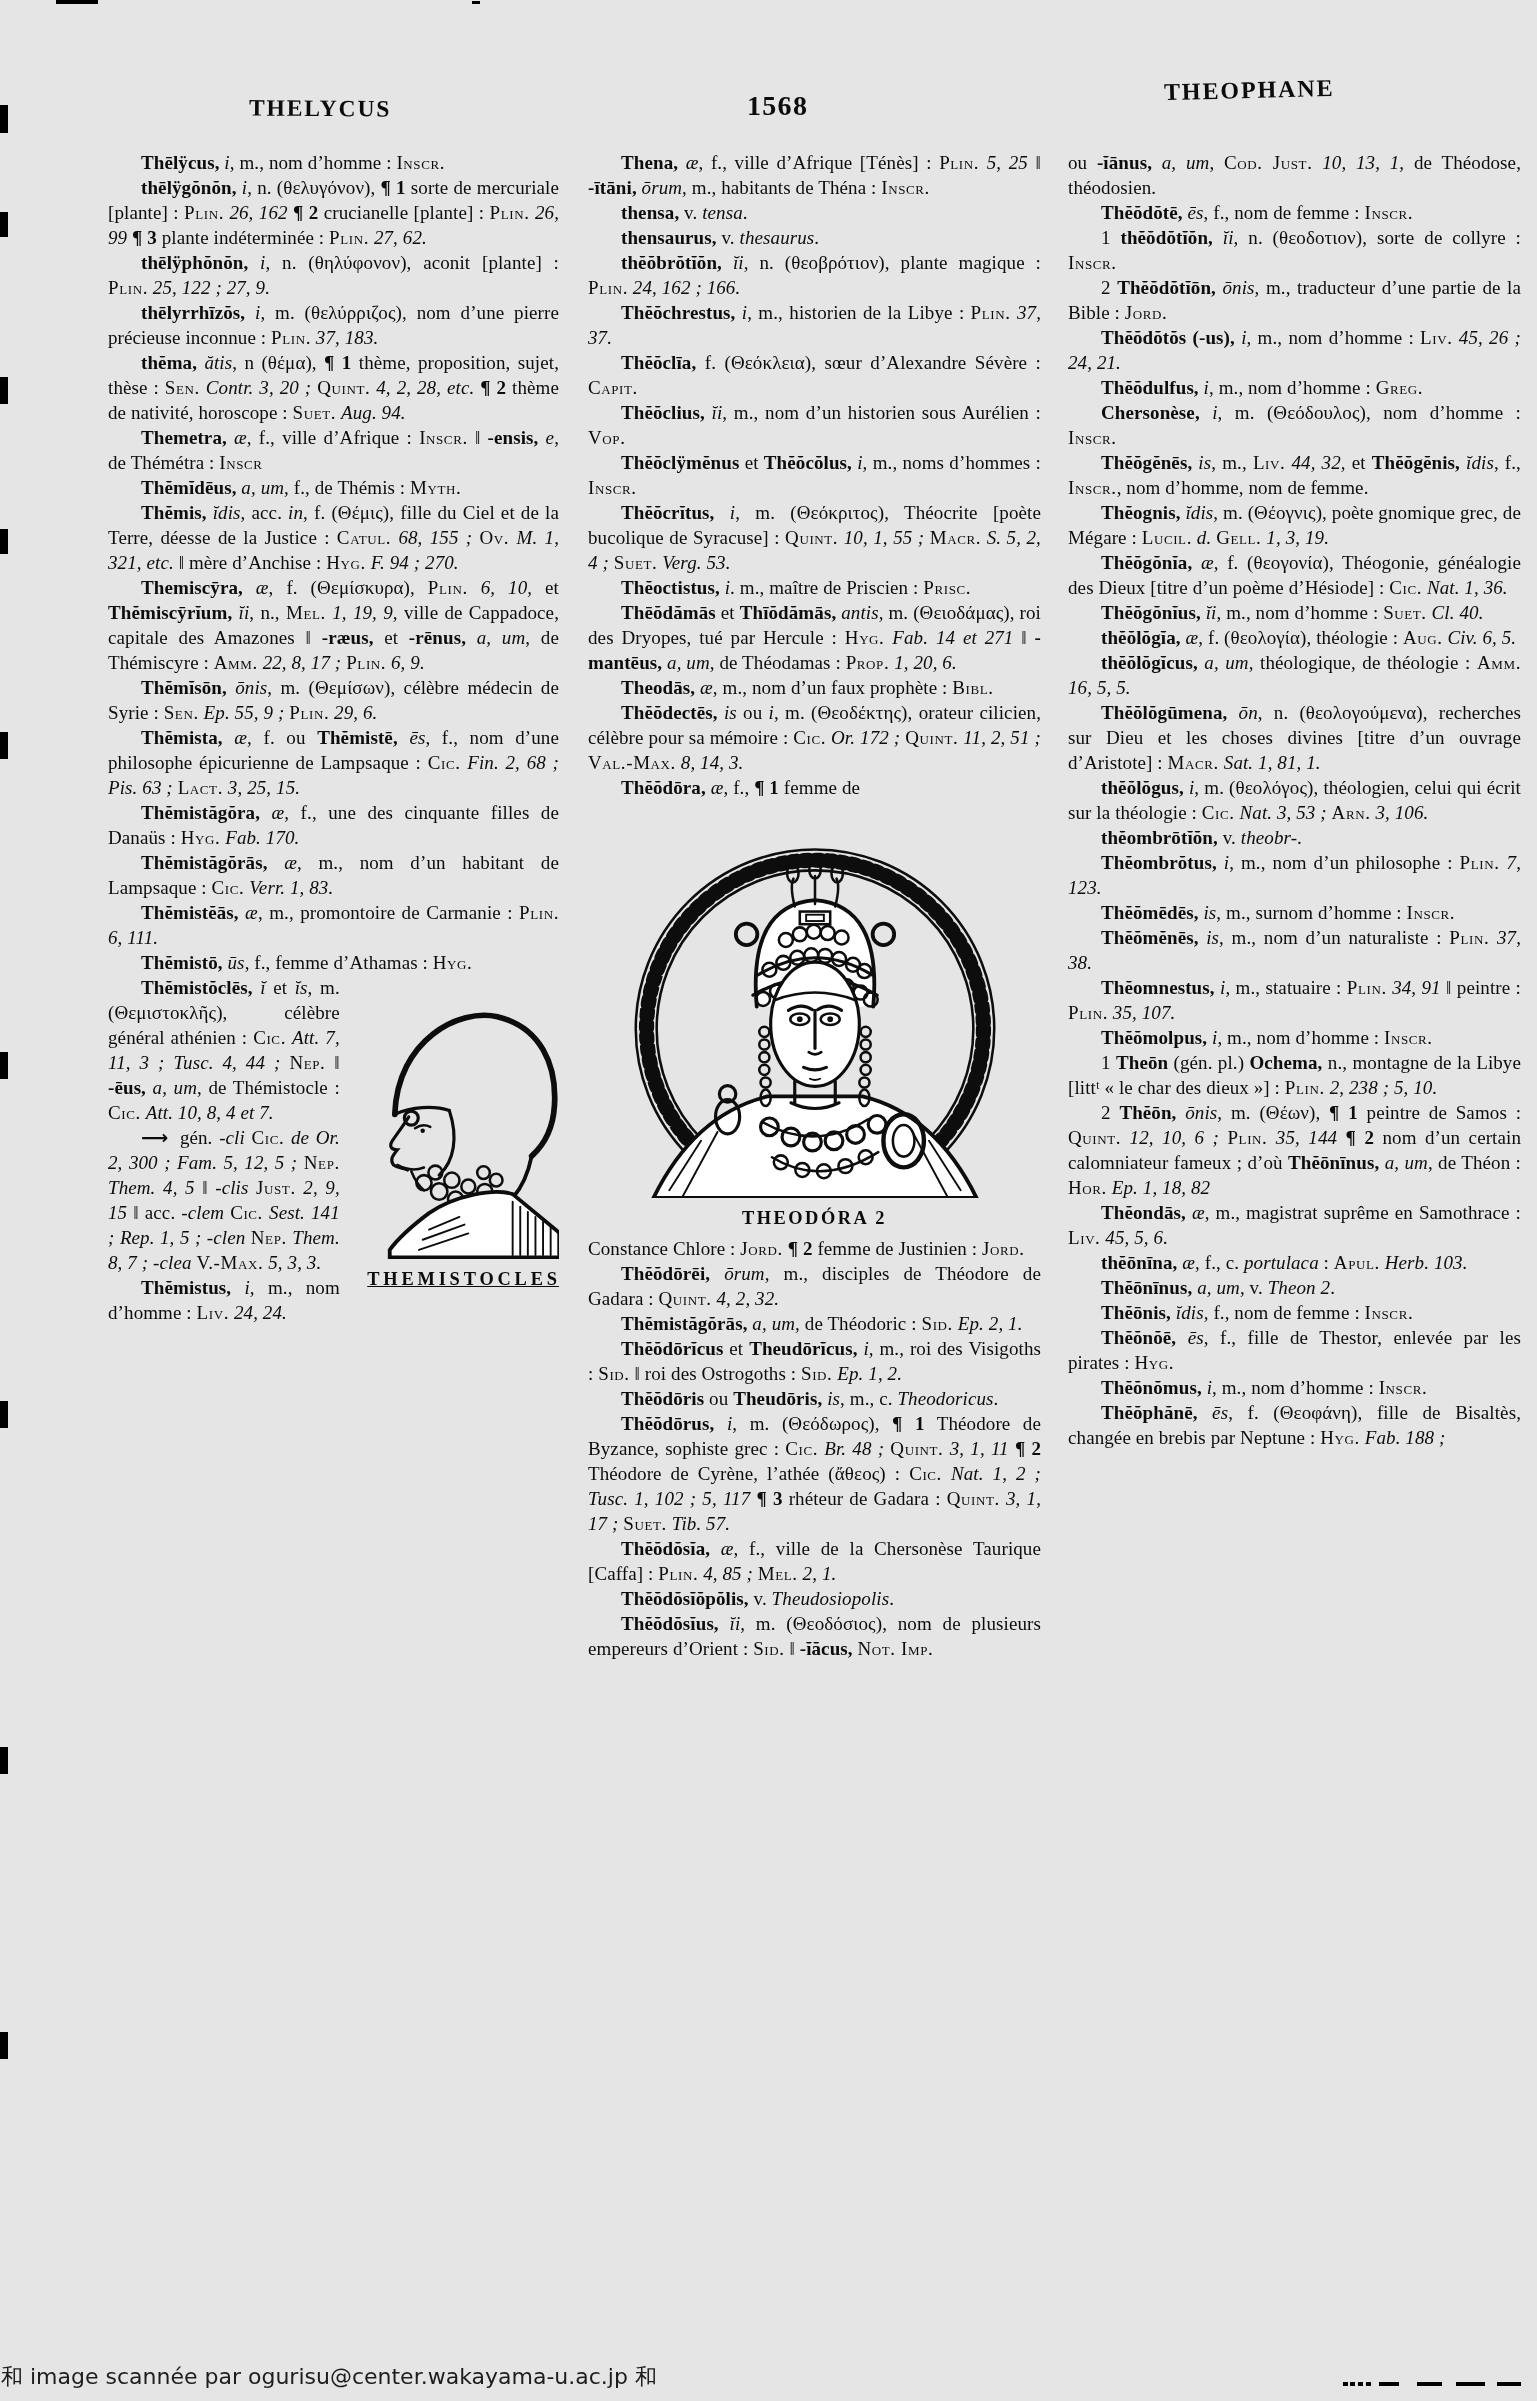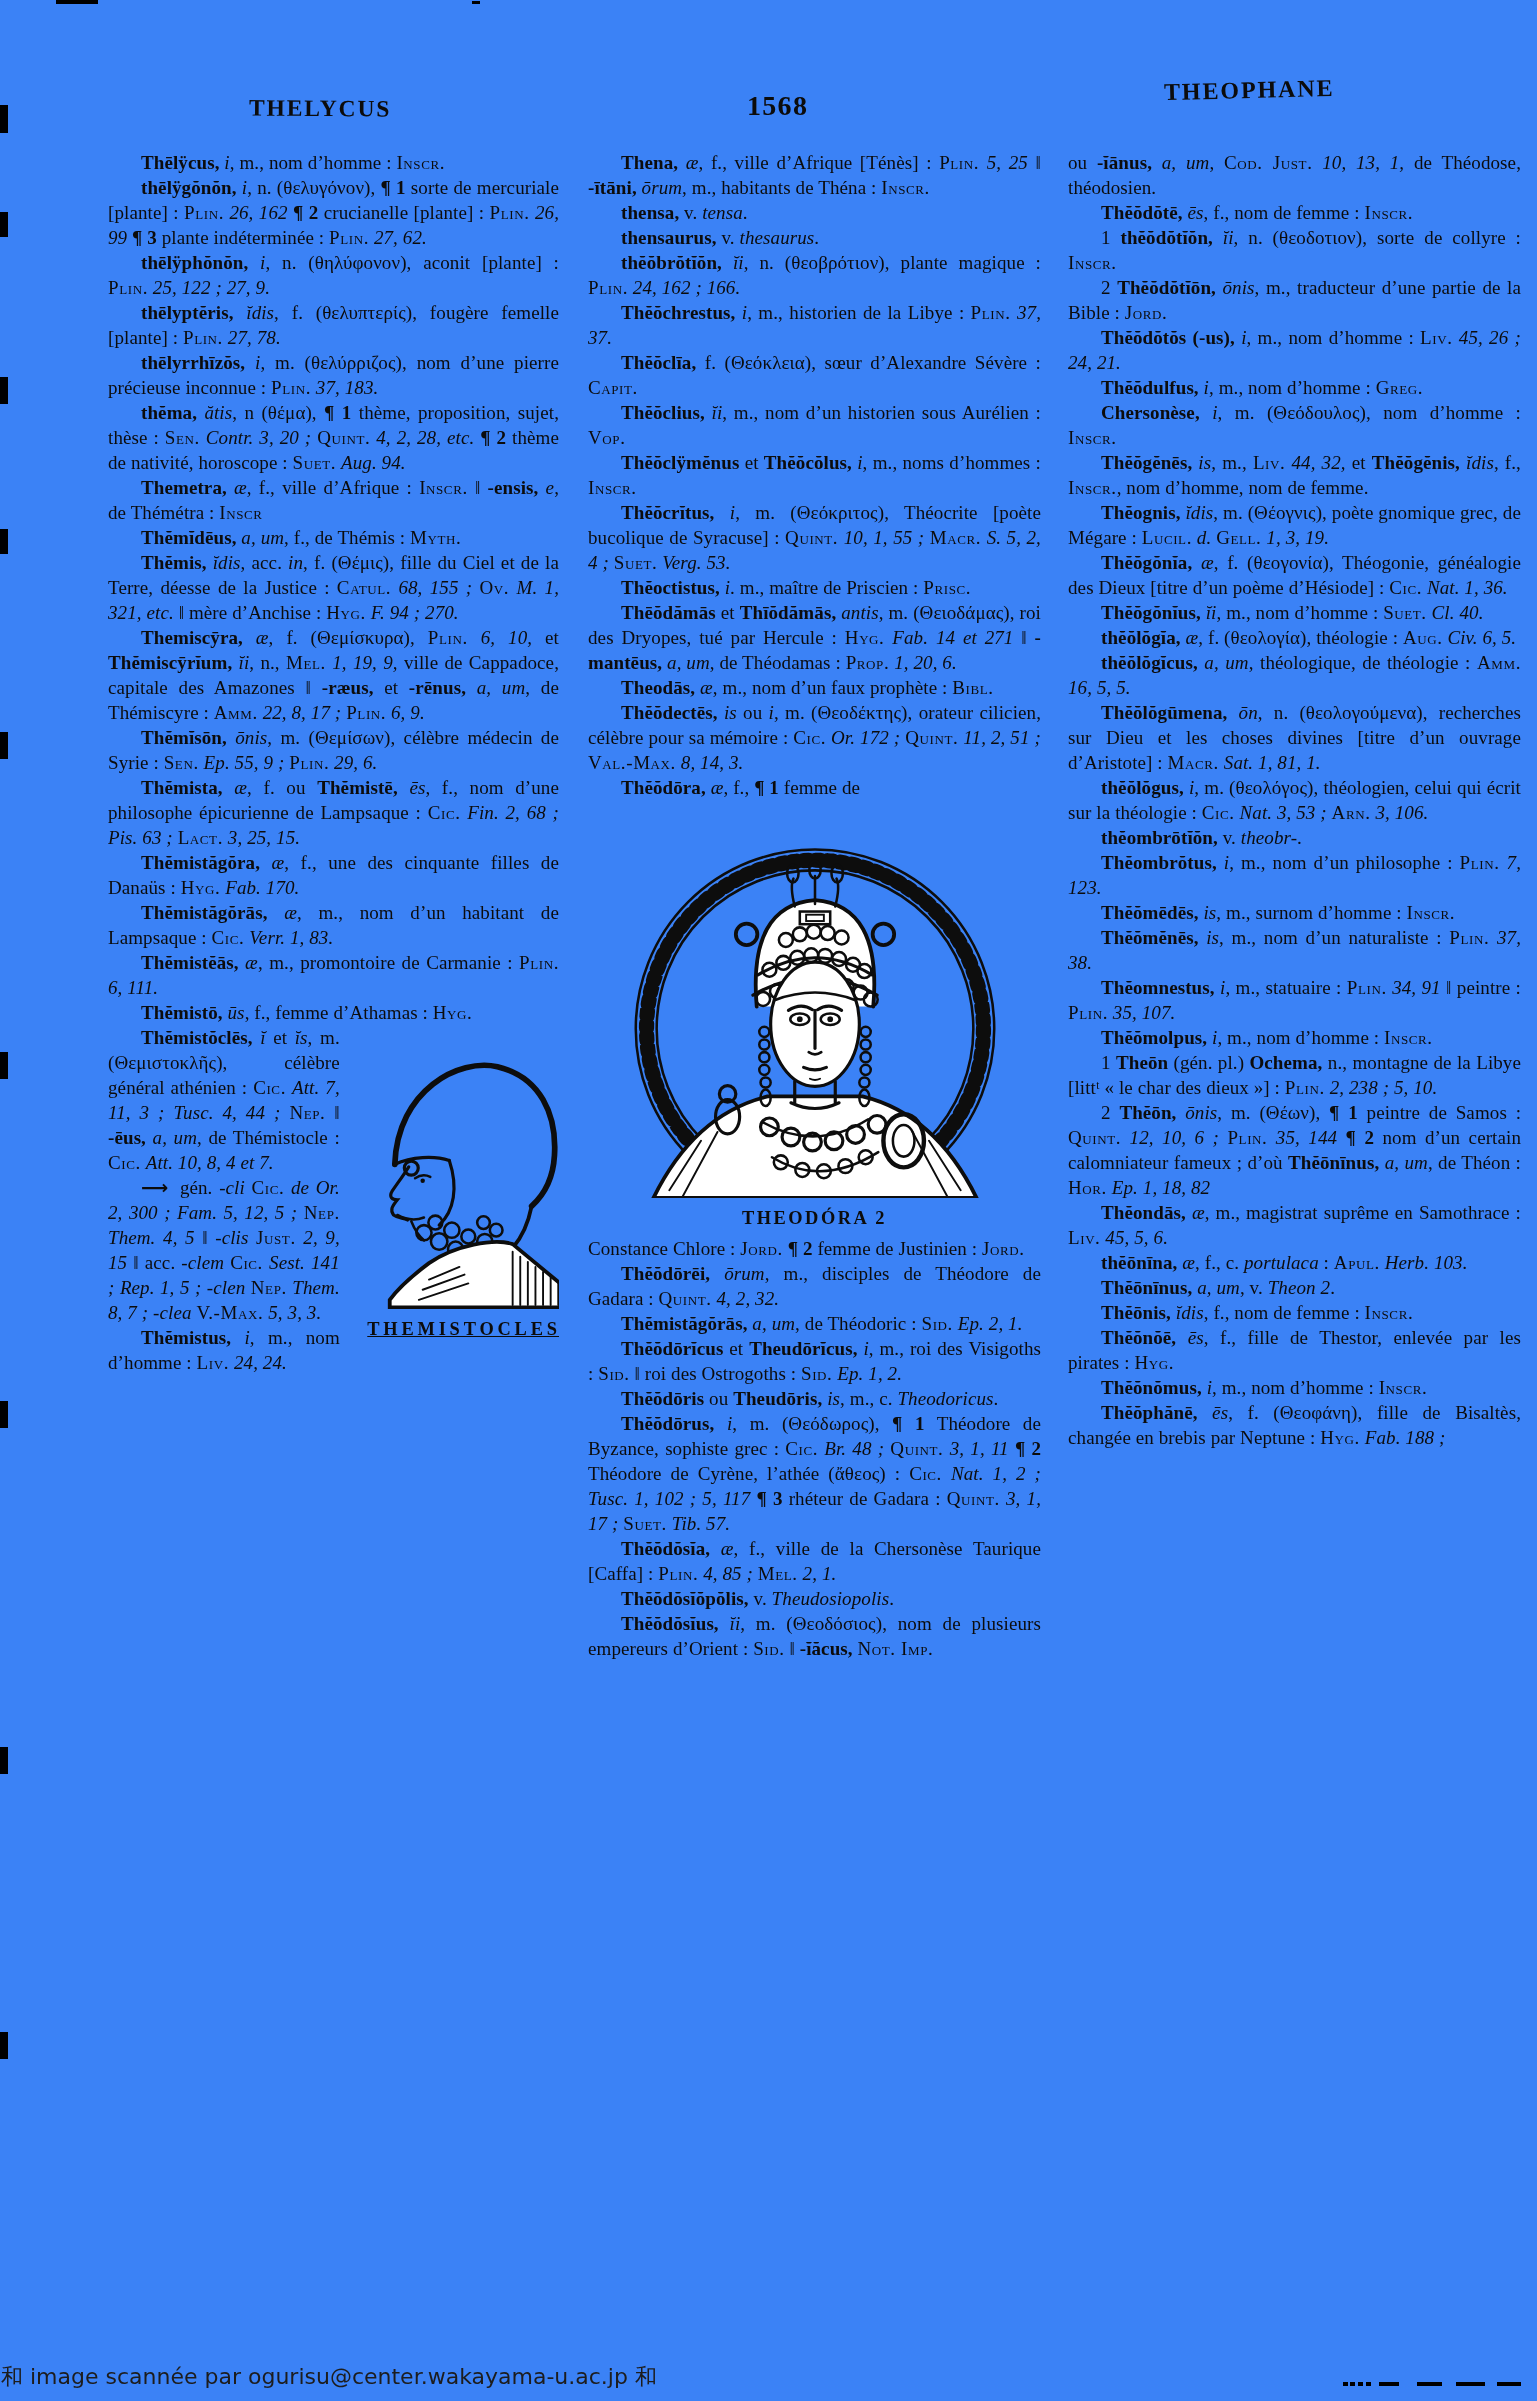"THELYCUS" .sheet { background: #3b82f6 -> #e5e5e5 }
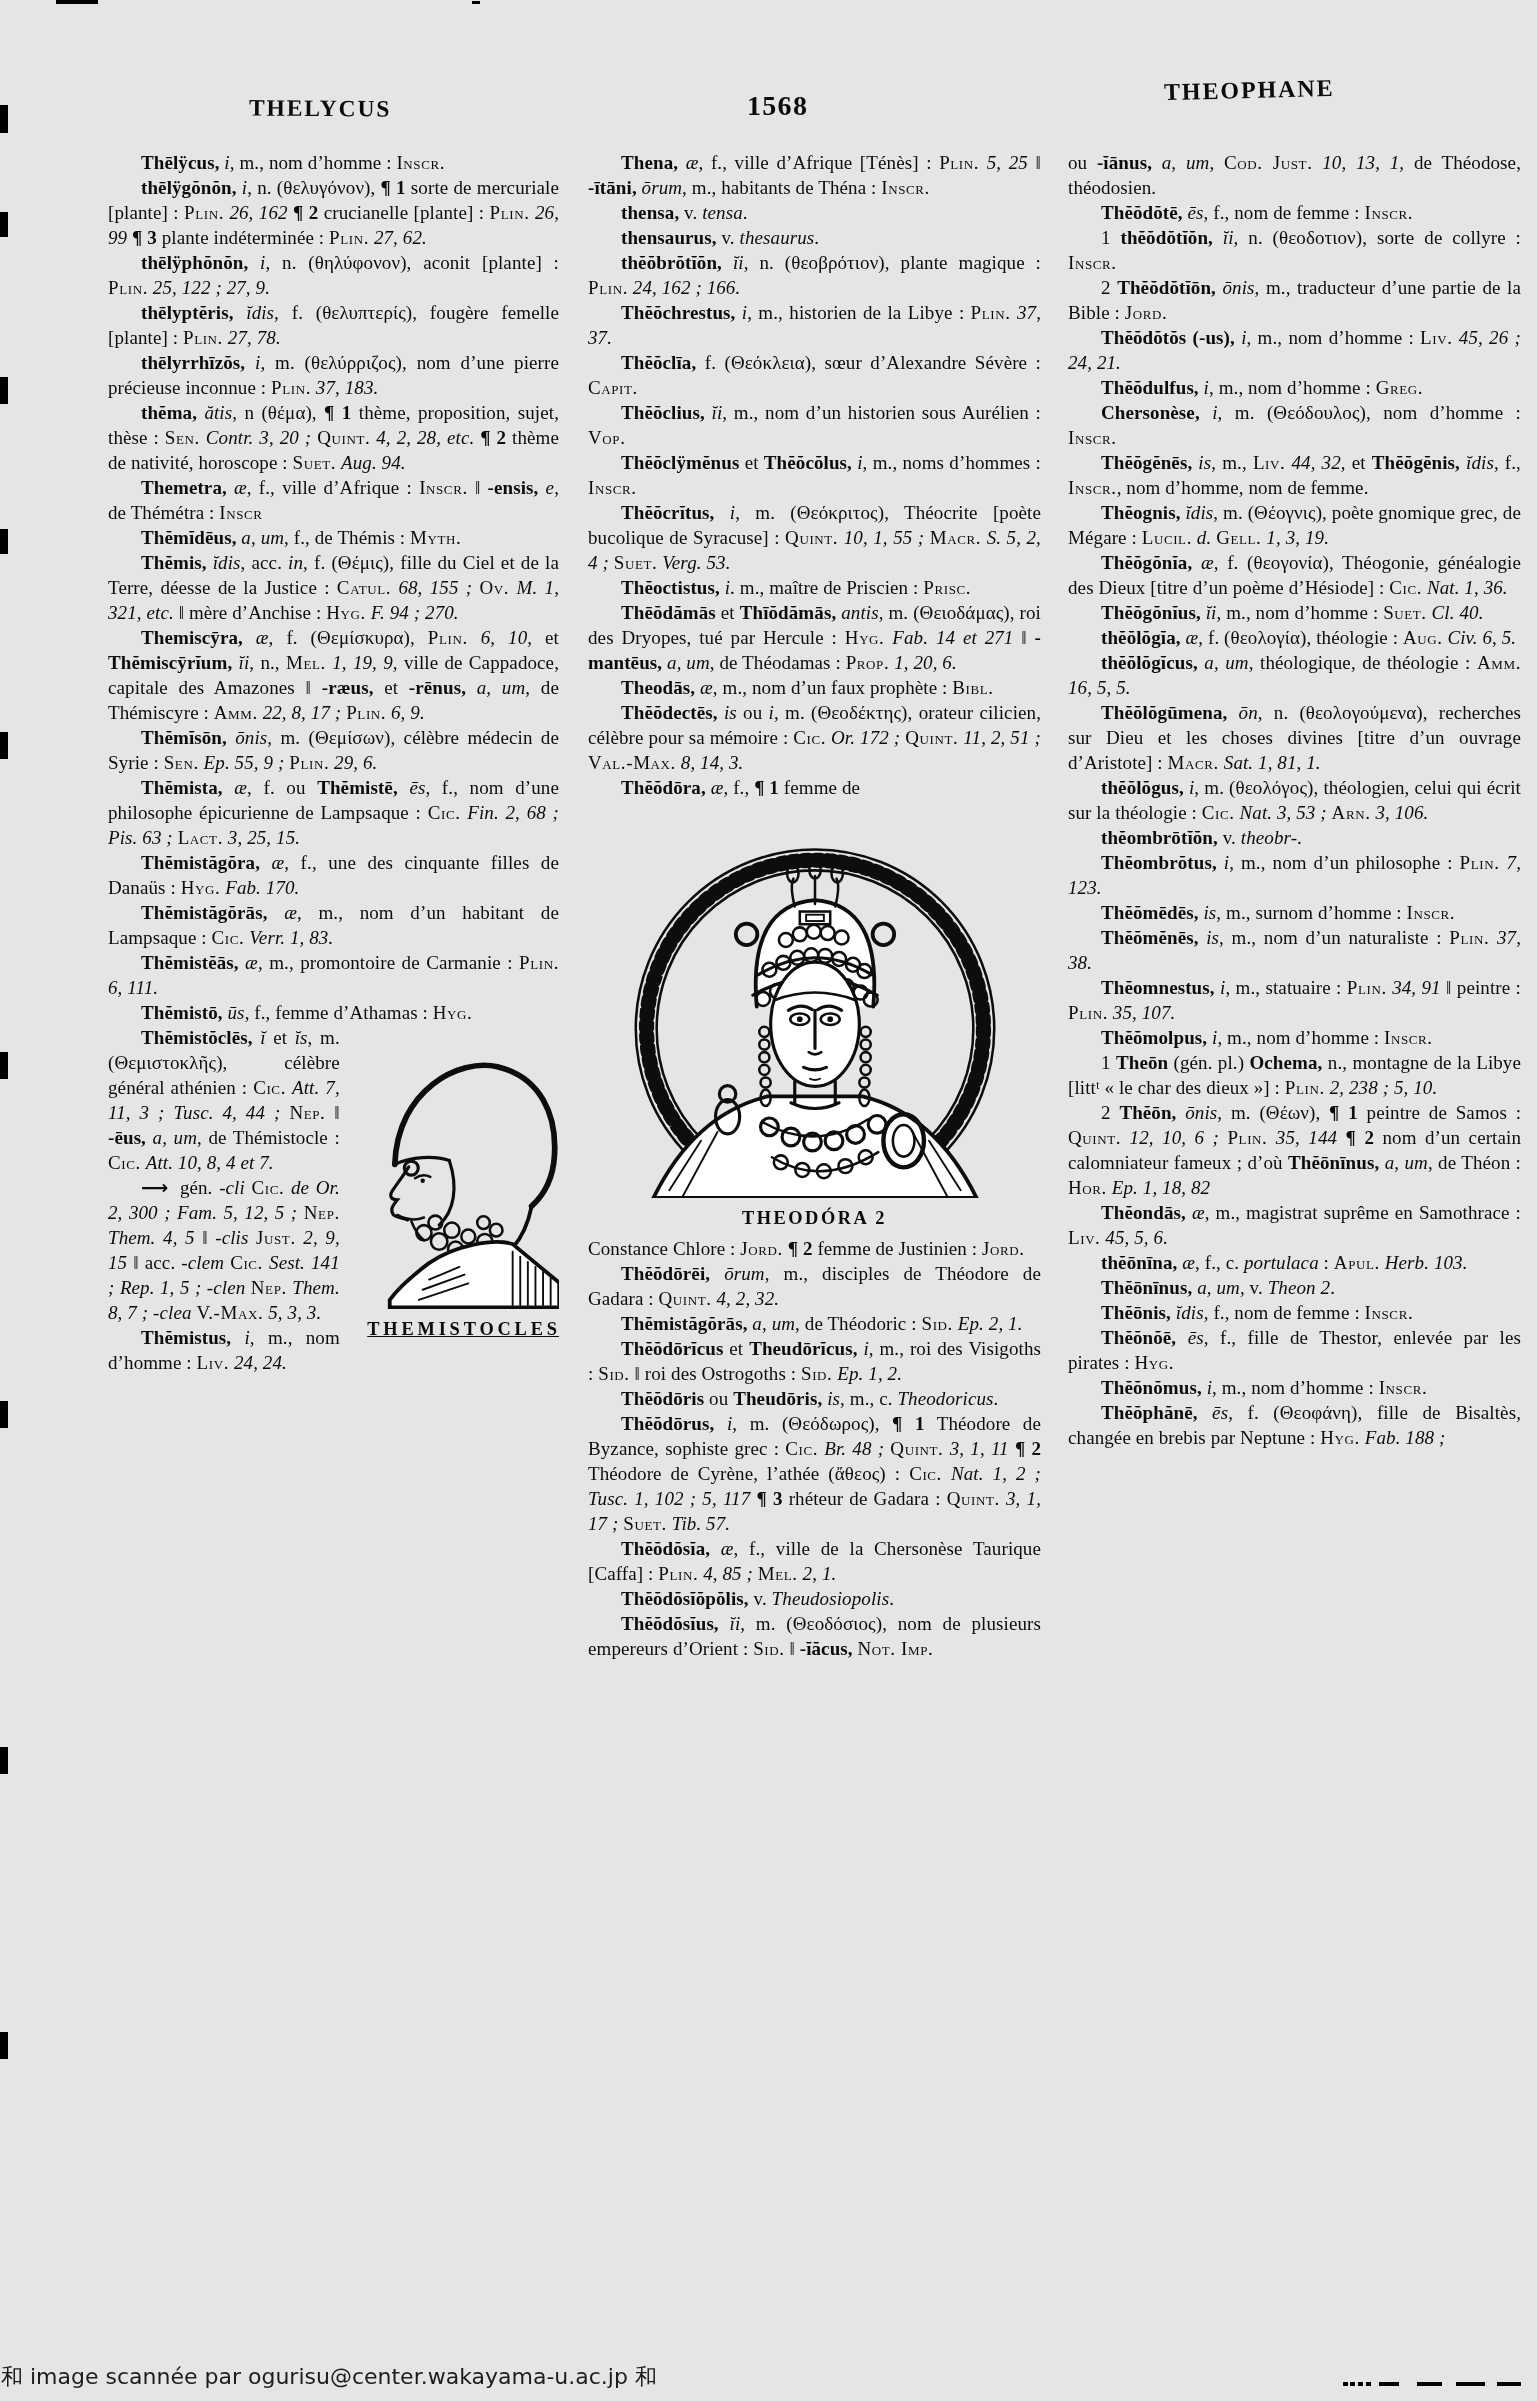"thēlyptĕris, ĭdis, f. (θελυπτερίς)," p.entry { html: <p><b>thēlyptĕris,</b> <i>ĭdis</i>, f. (θελυπτερίς), fougère femelle [plante] : <span>Plin.</span> <i>27, 78.</i></p> -> none }
